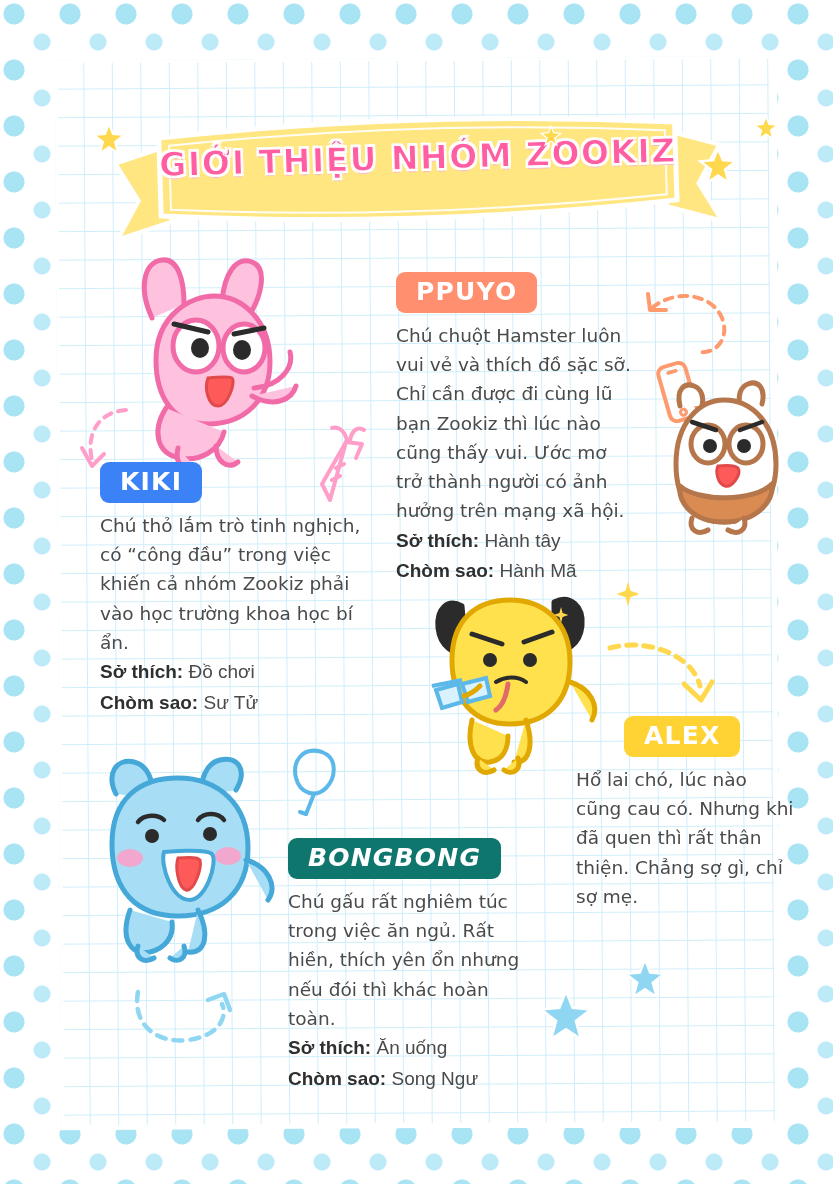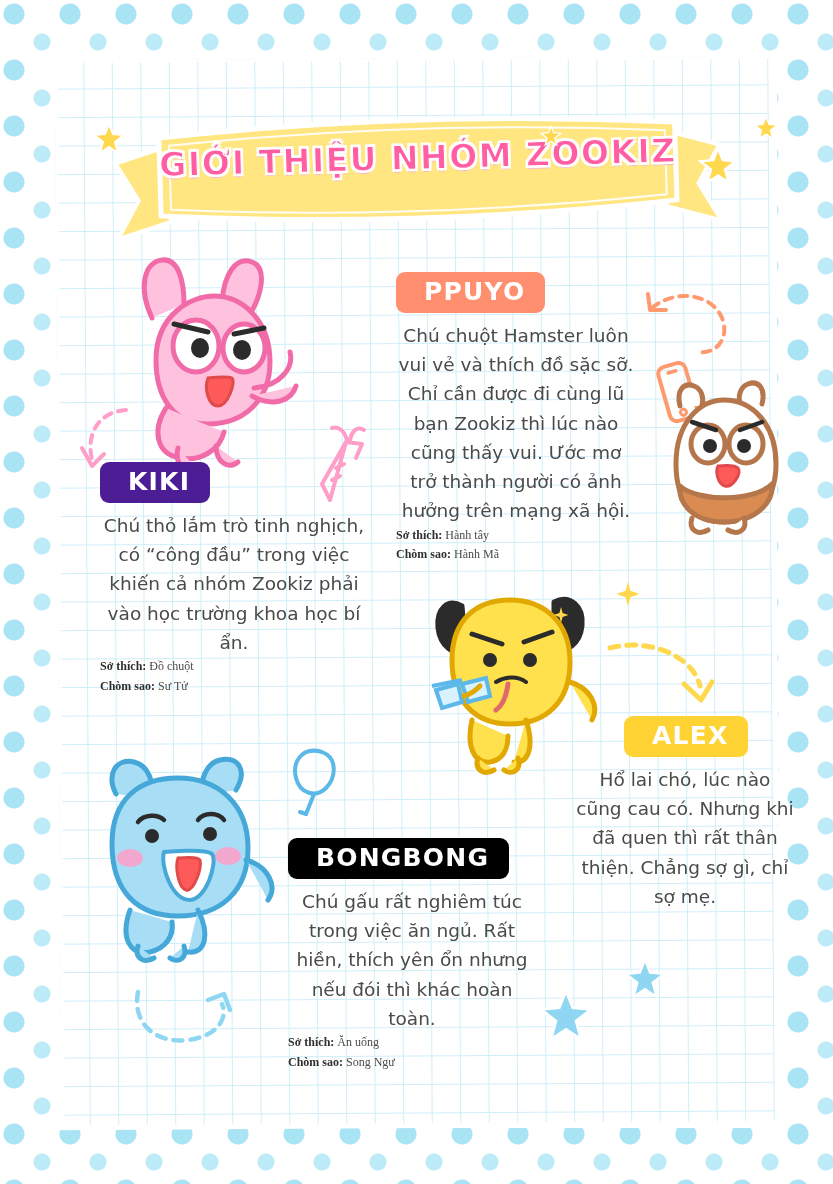"PPUYO" .name-tag { padding: 5px 20px 7px 28px -> 5px 20px 7px 20px }
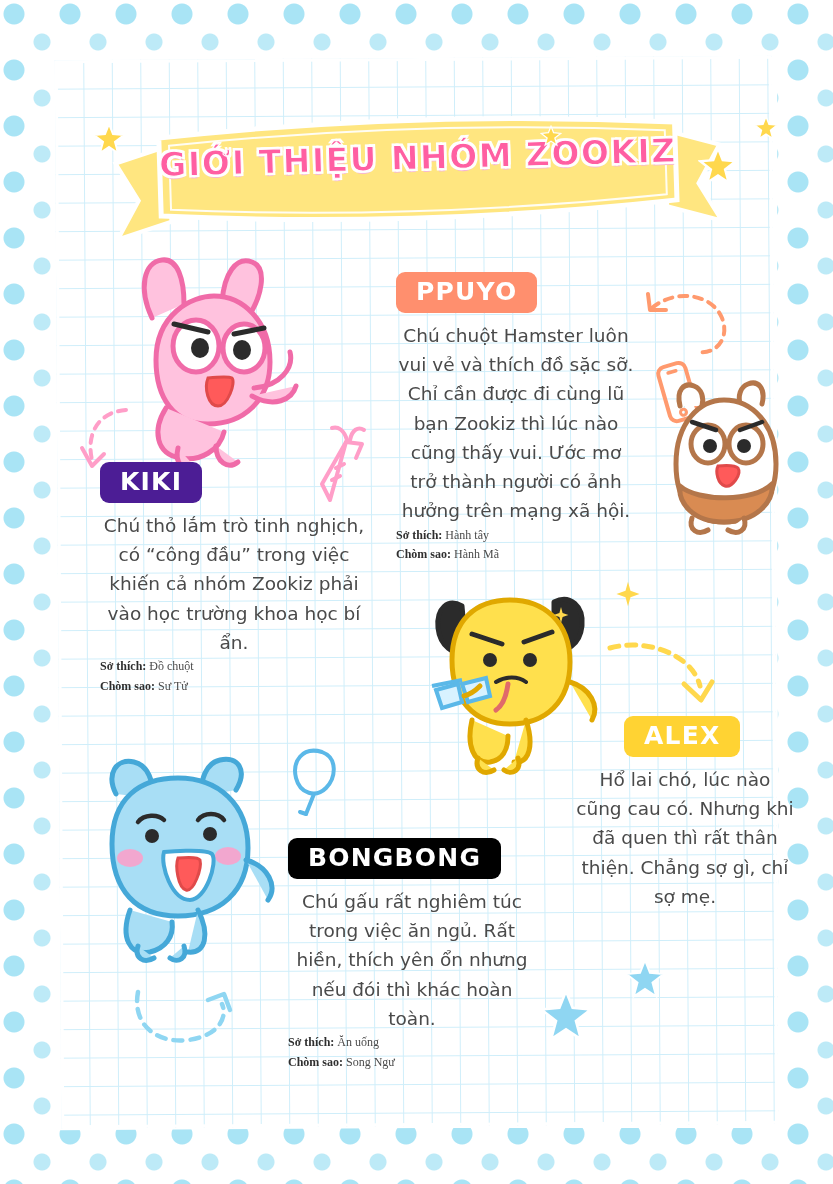"Chú chuột Hamster luôn vui" .desc { text-align: center -> none }
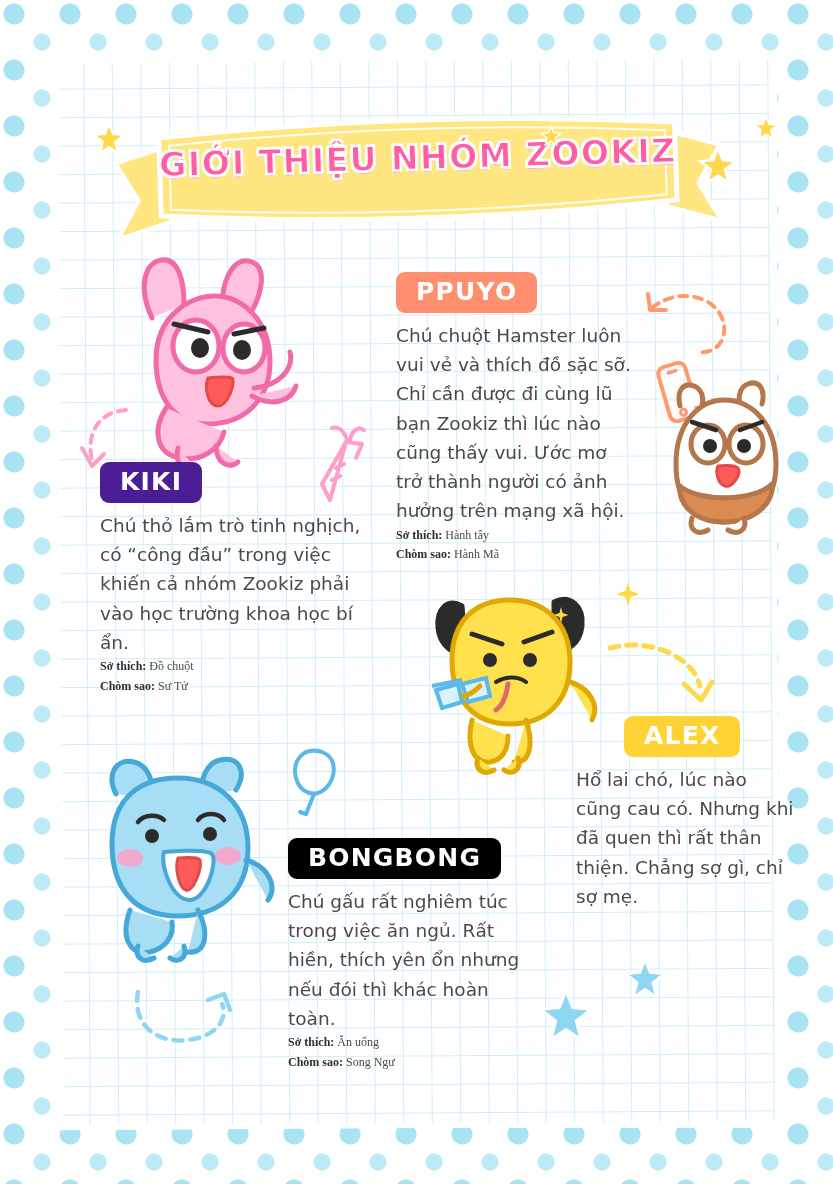"KIKI" .kiki-tag { background: #4c1d95 -> #3b82f6 }
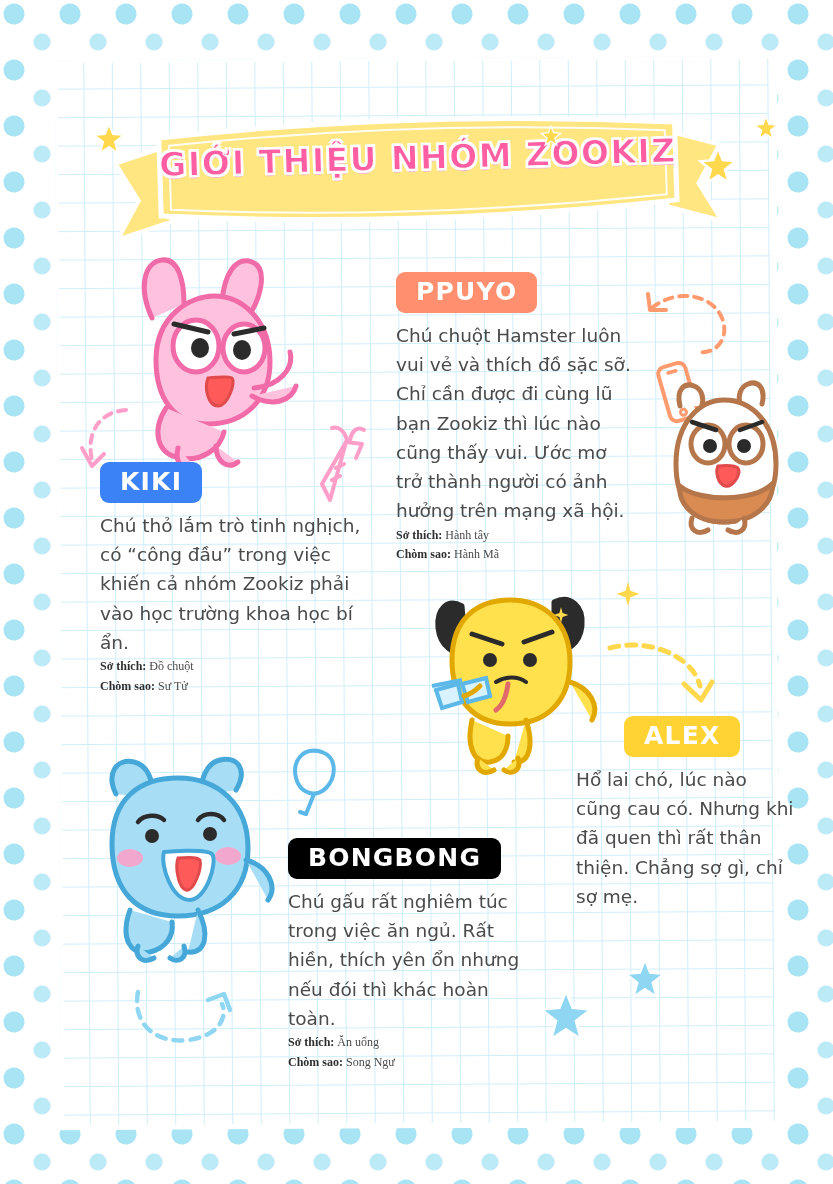"Sở thích: Hành tây" .meta { font-family: Liberation Serif, serif -> Liberation Sans, sans-serif; font-size: 12px -> 19px }
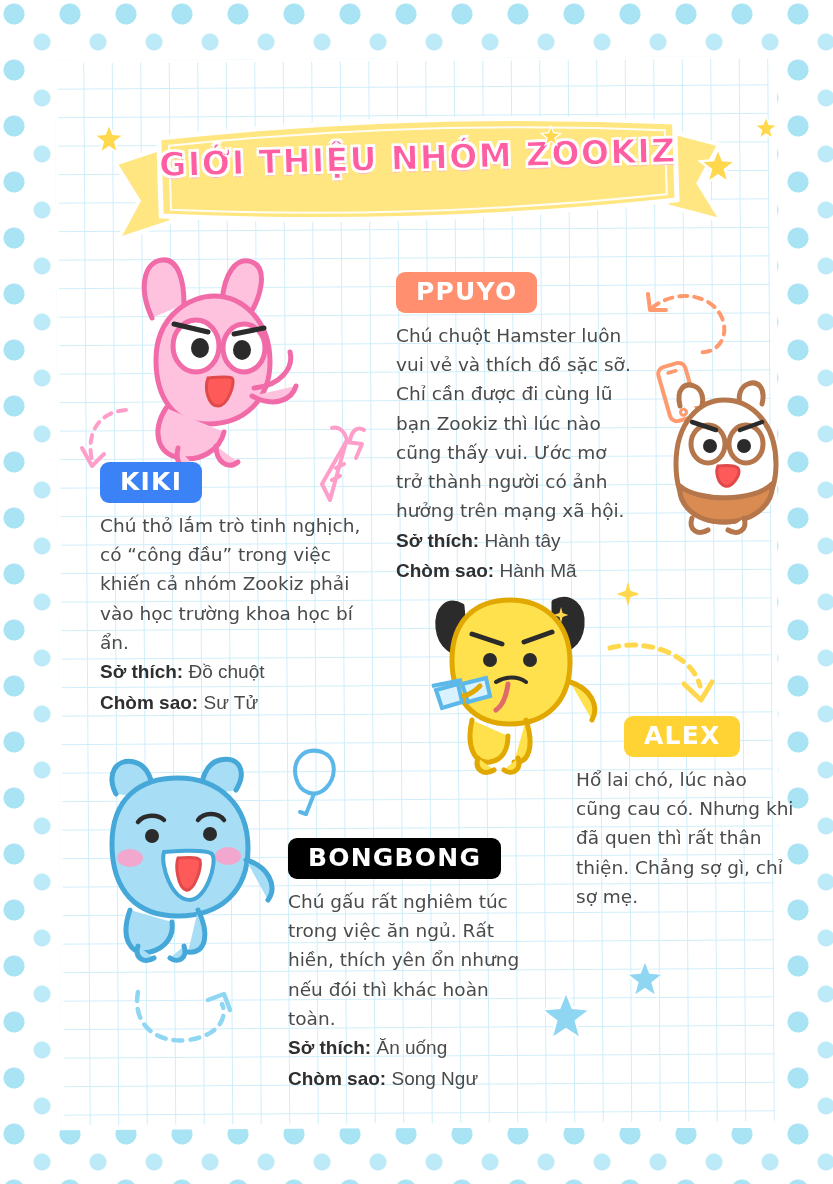"Đồ chuột" span { text: chuột -> chơi }
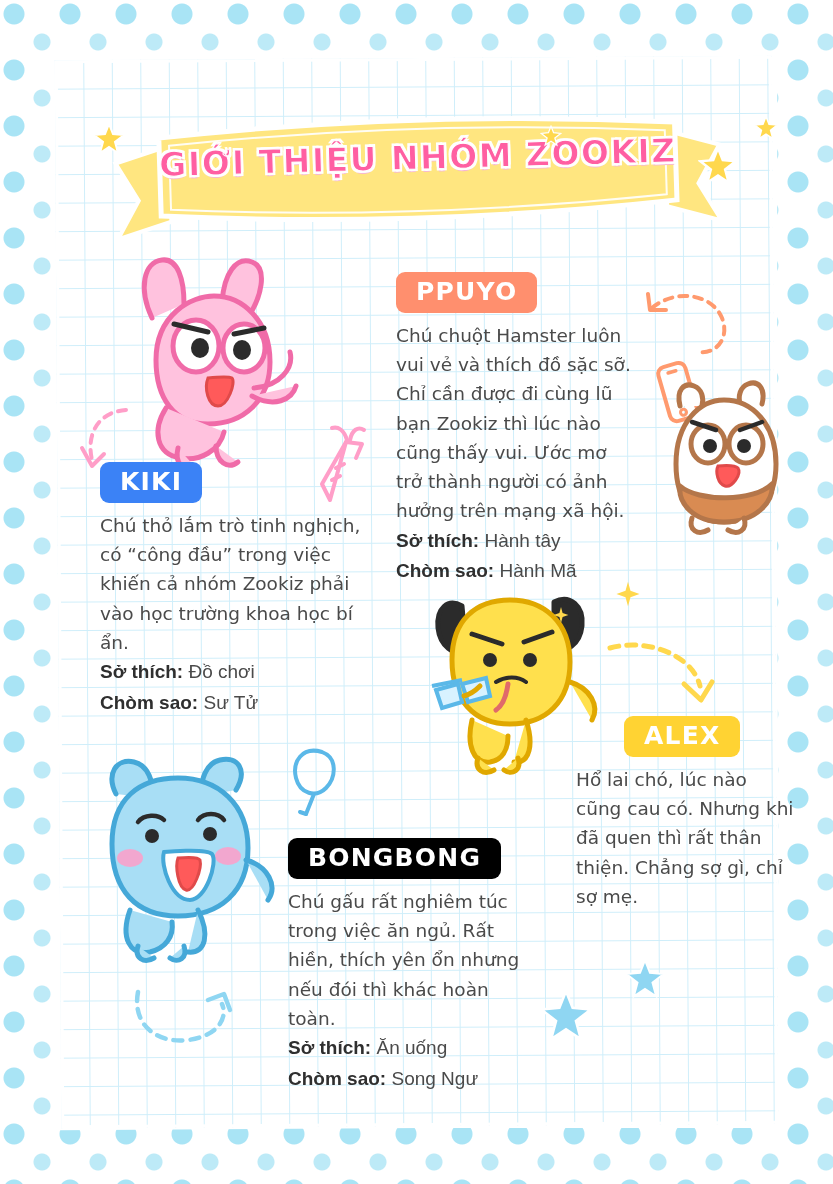"BONGBONG" .bong-tag { background: #000000 -> #0f766e; font-style: none -> italic }
